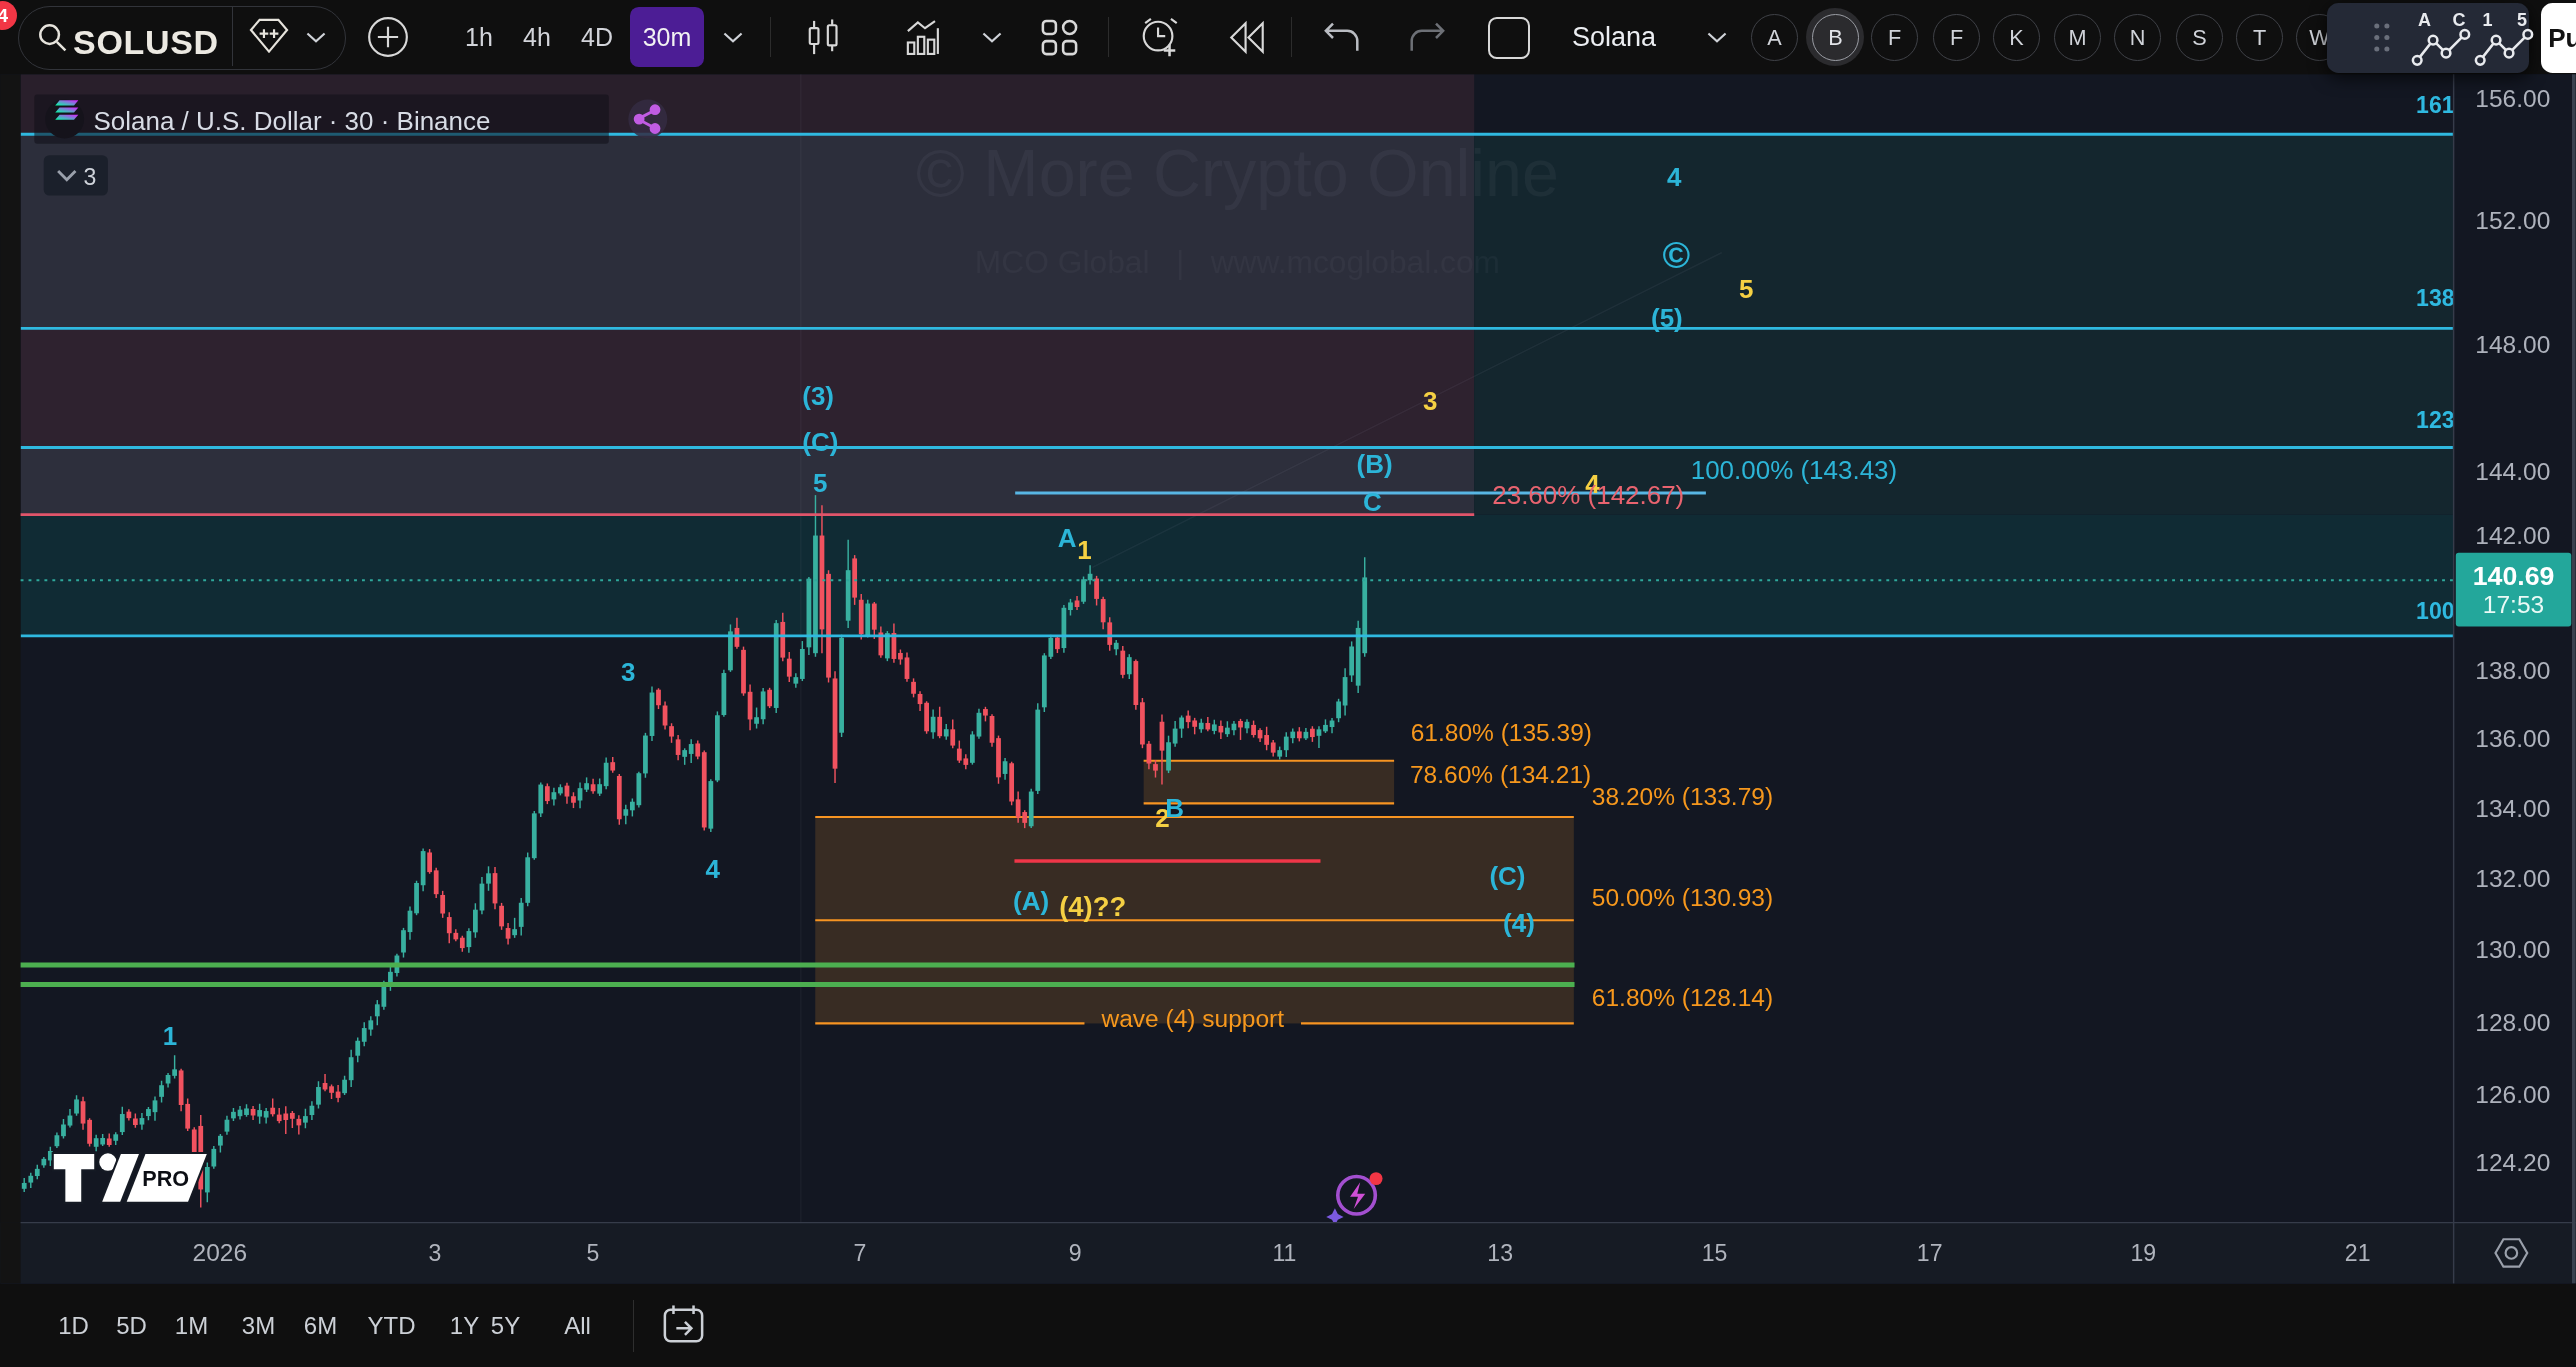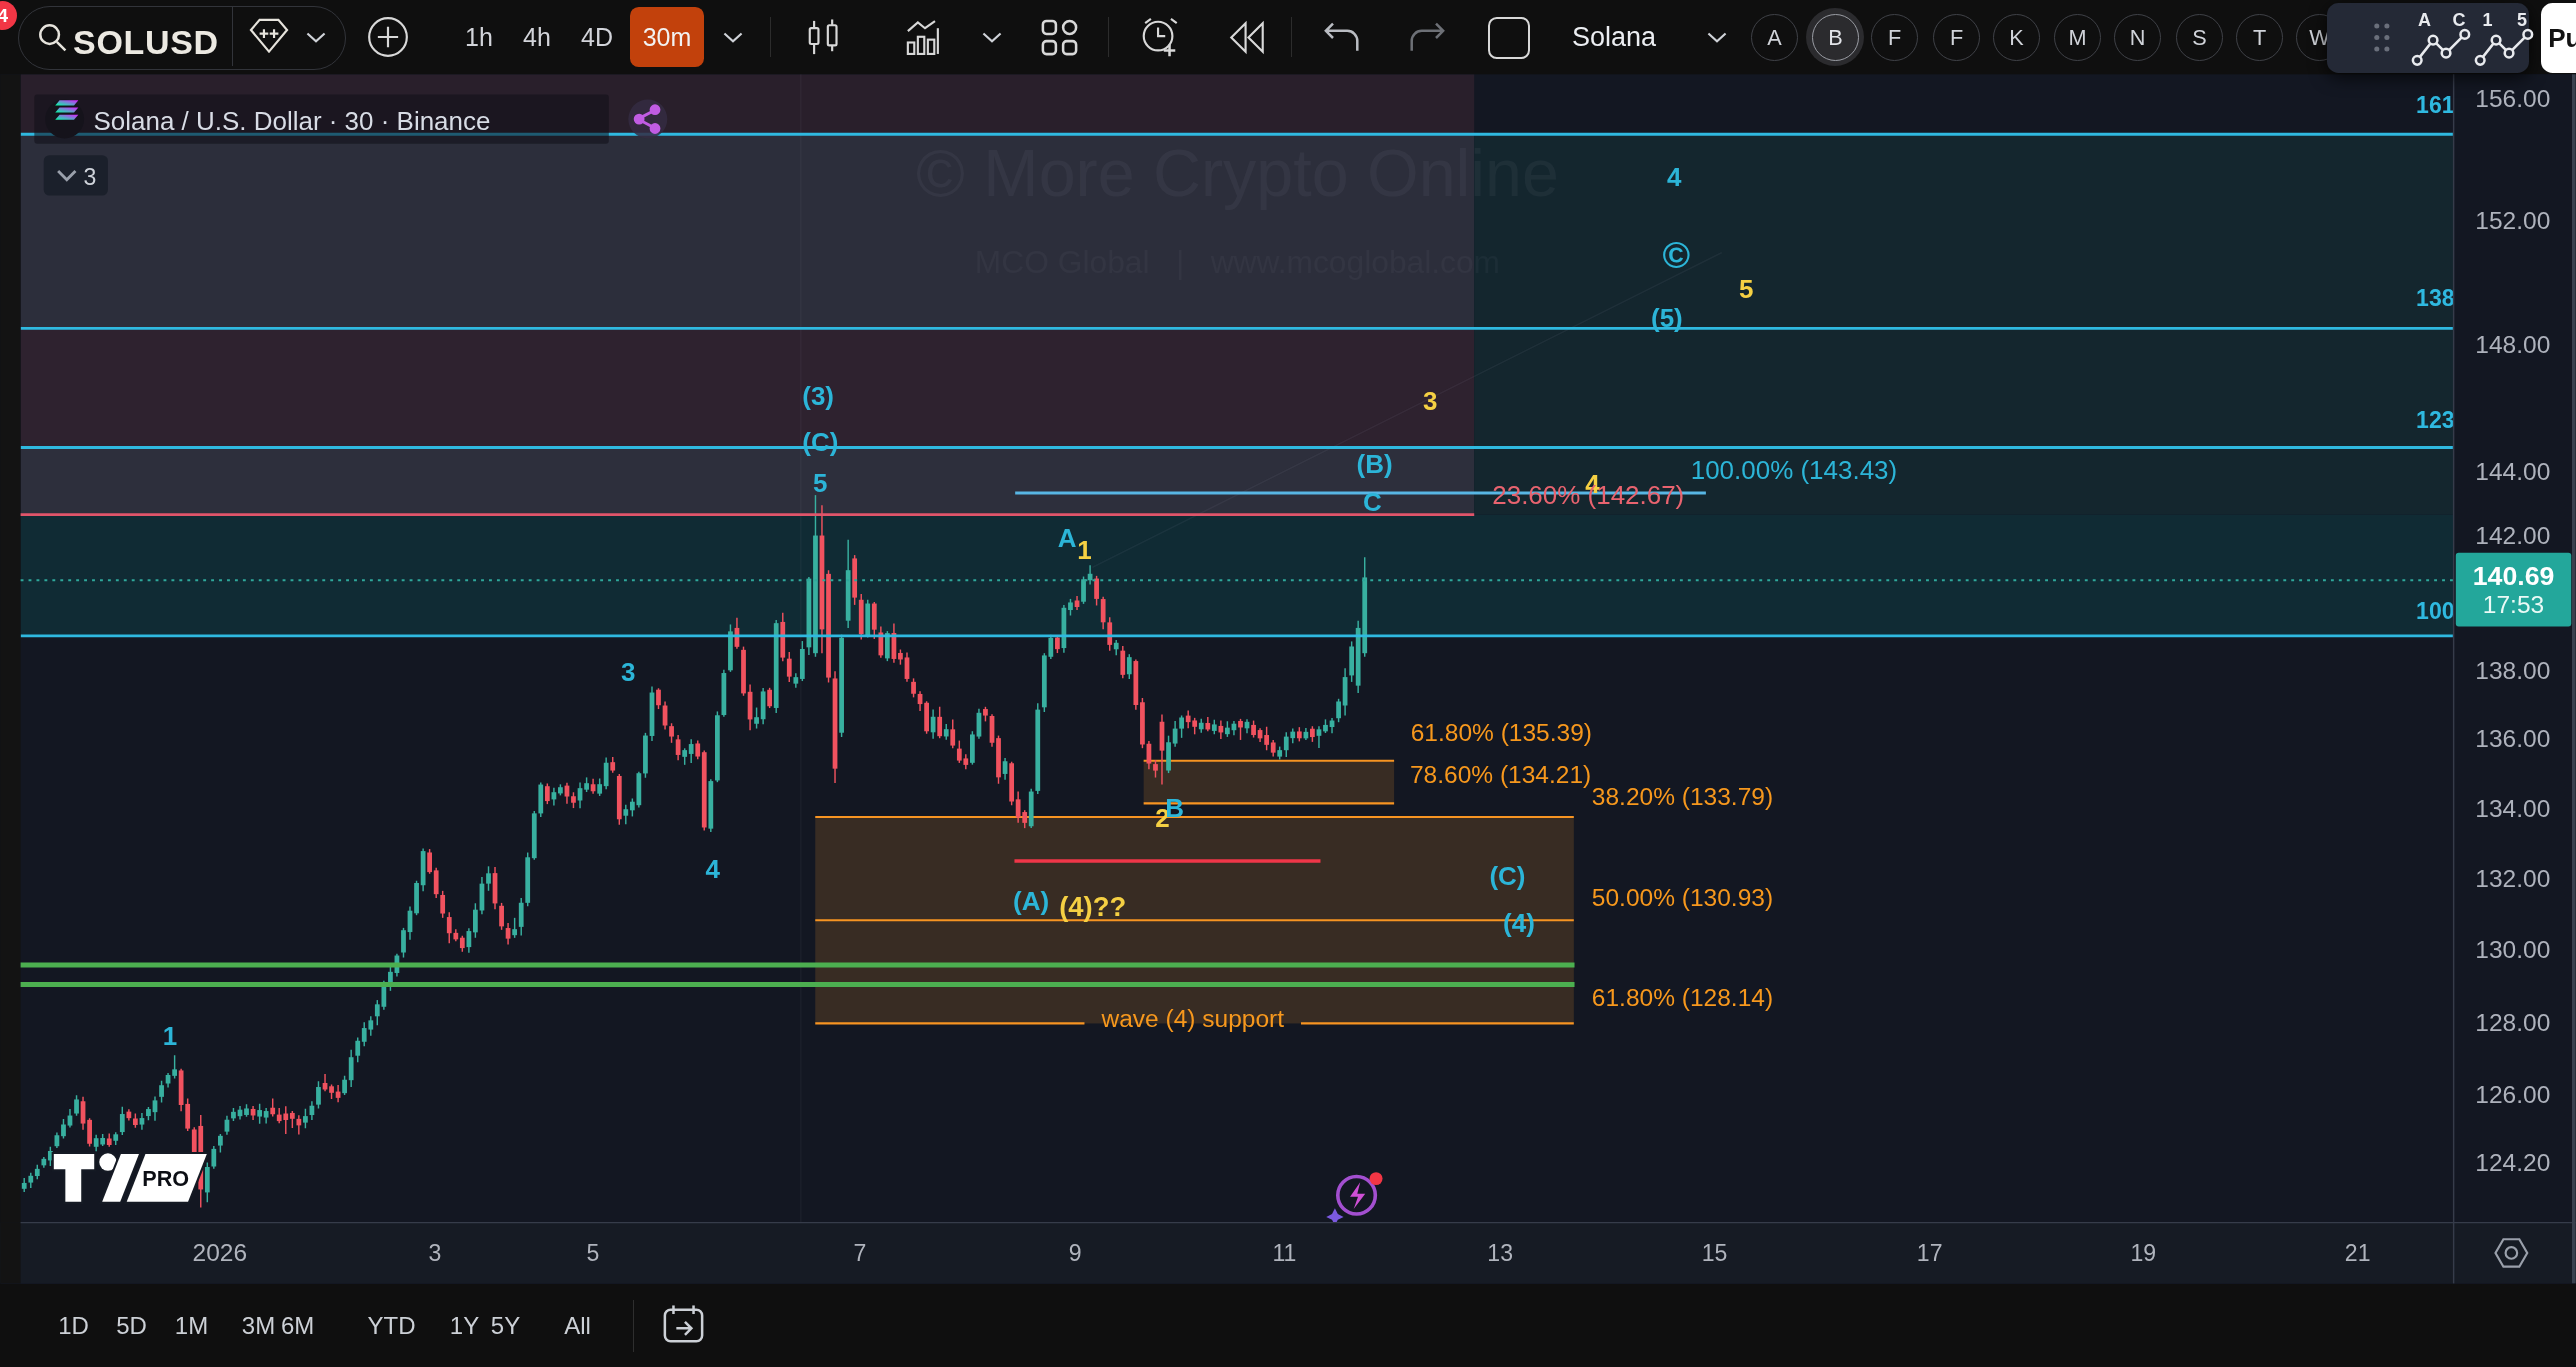"30m" div.abs { background: #c2410c -> #4c1d95 }
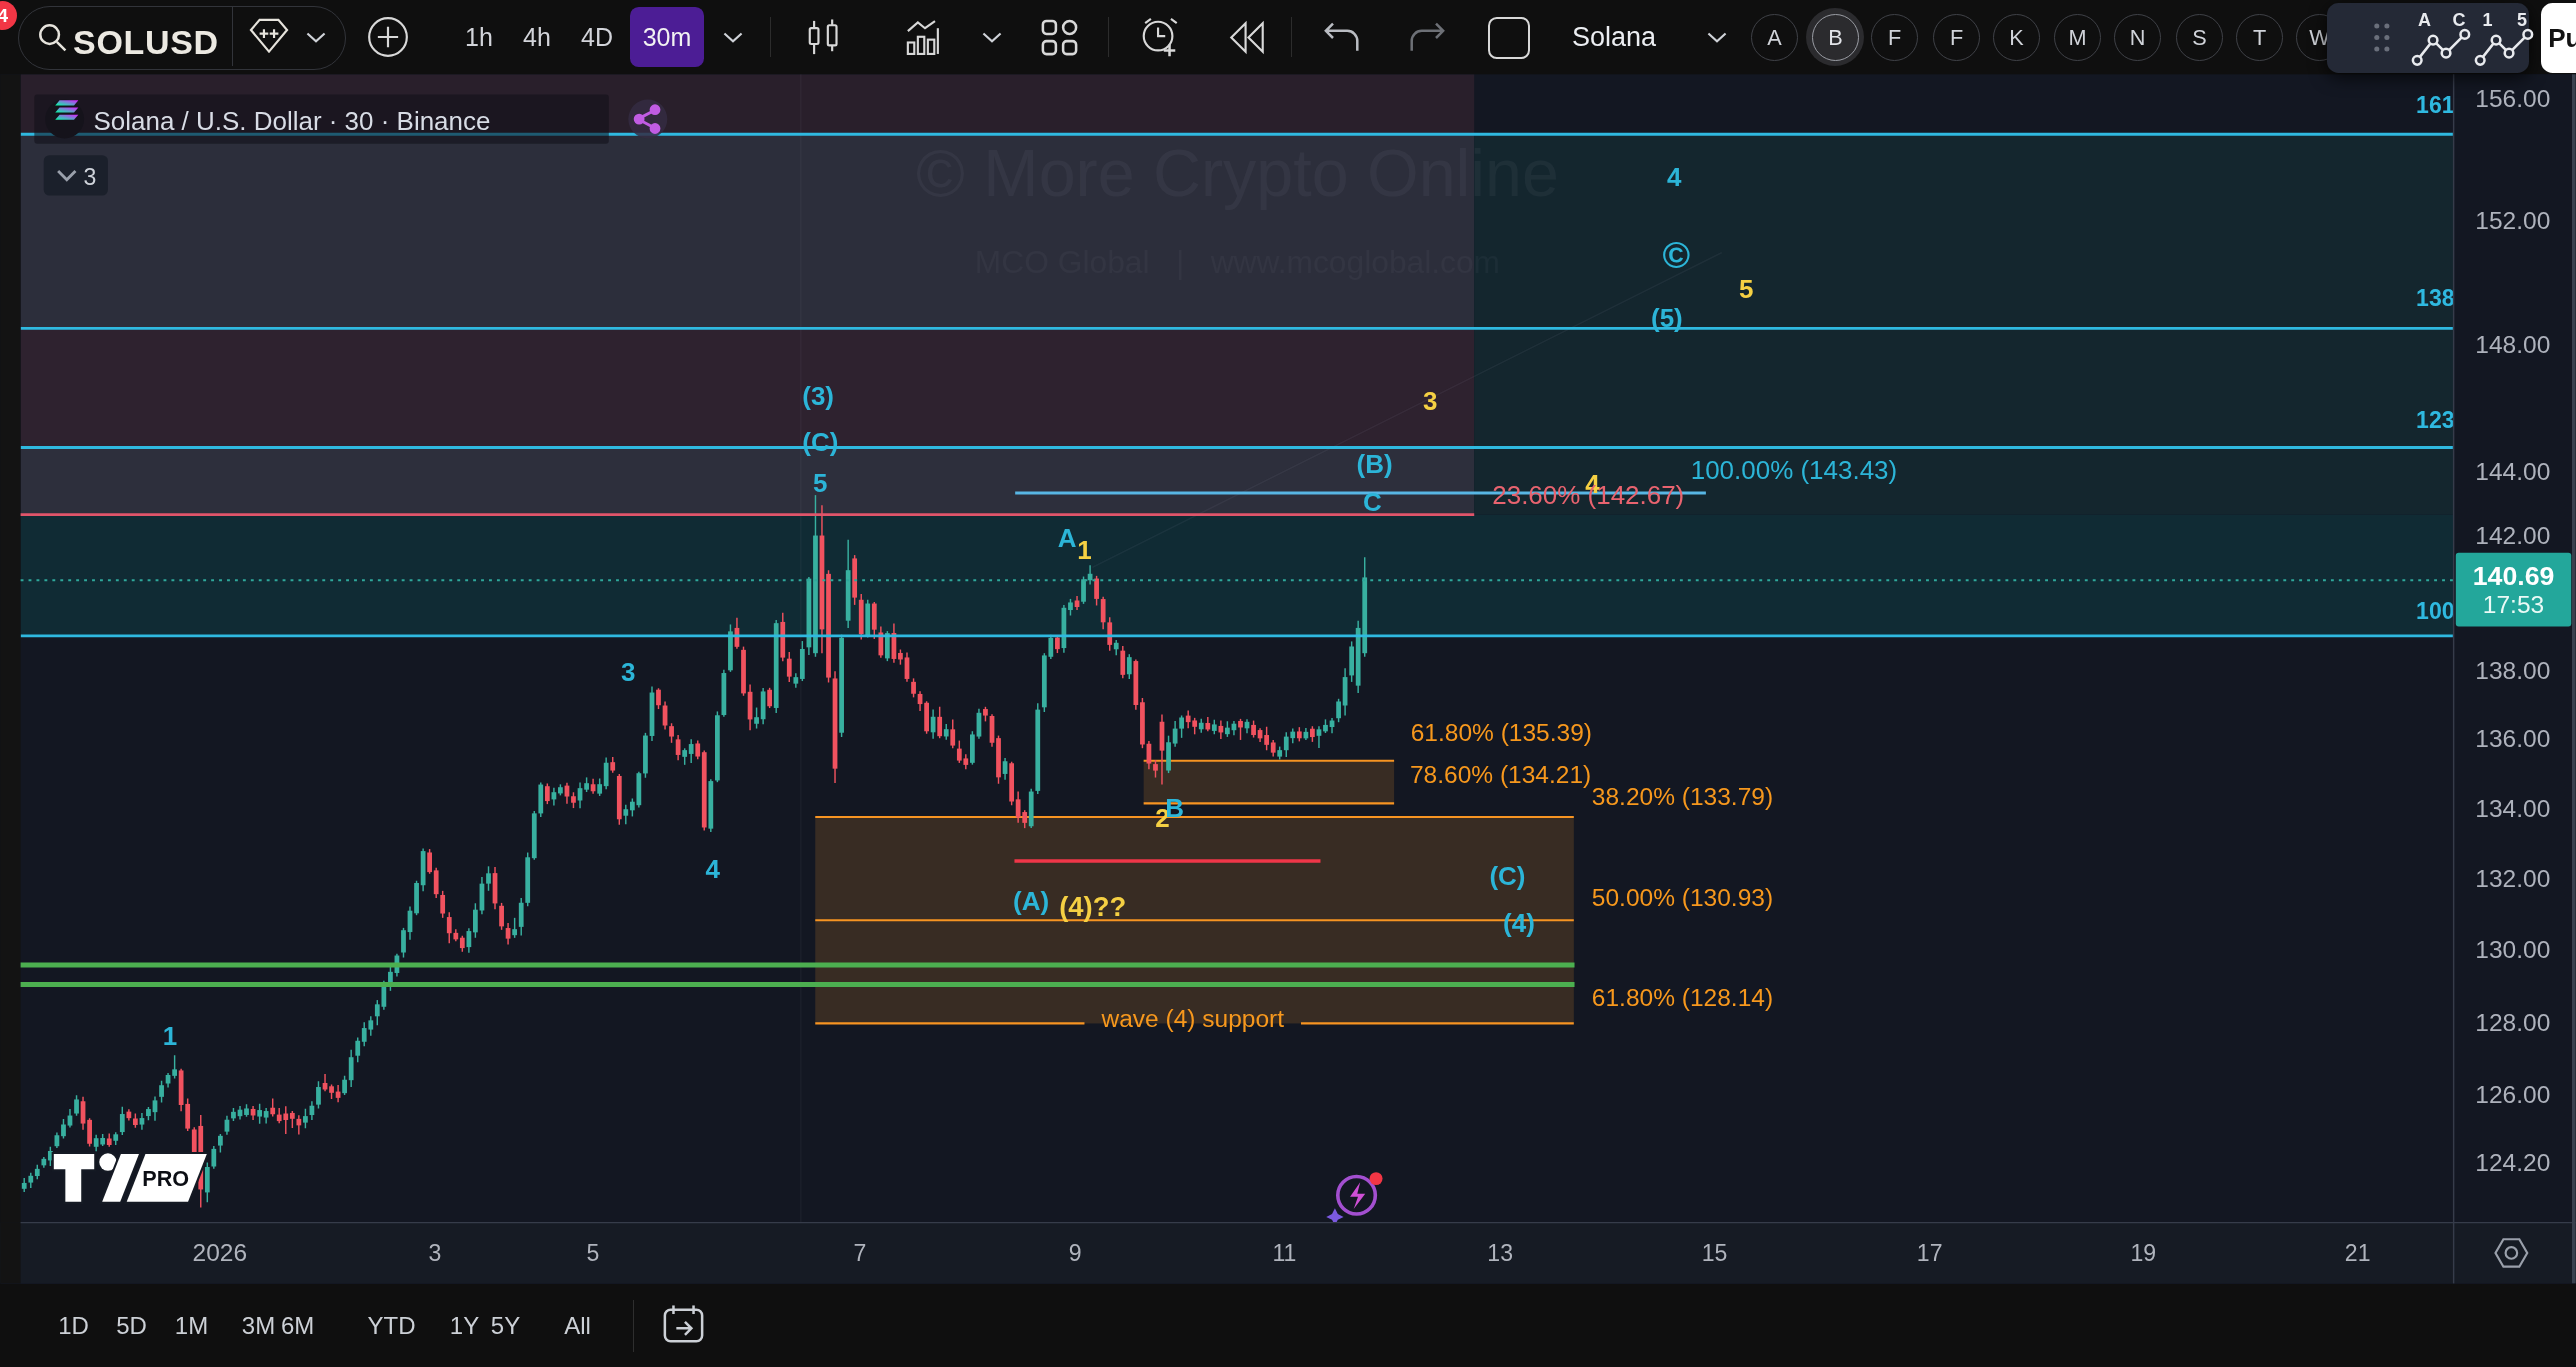"6M" div.abs { text-align: none -> center }
